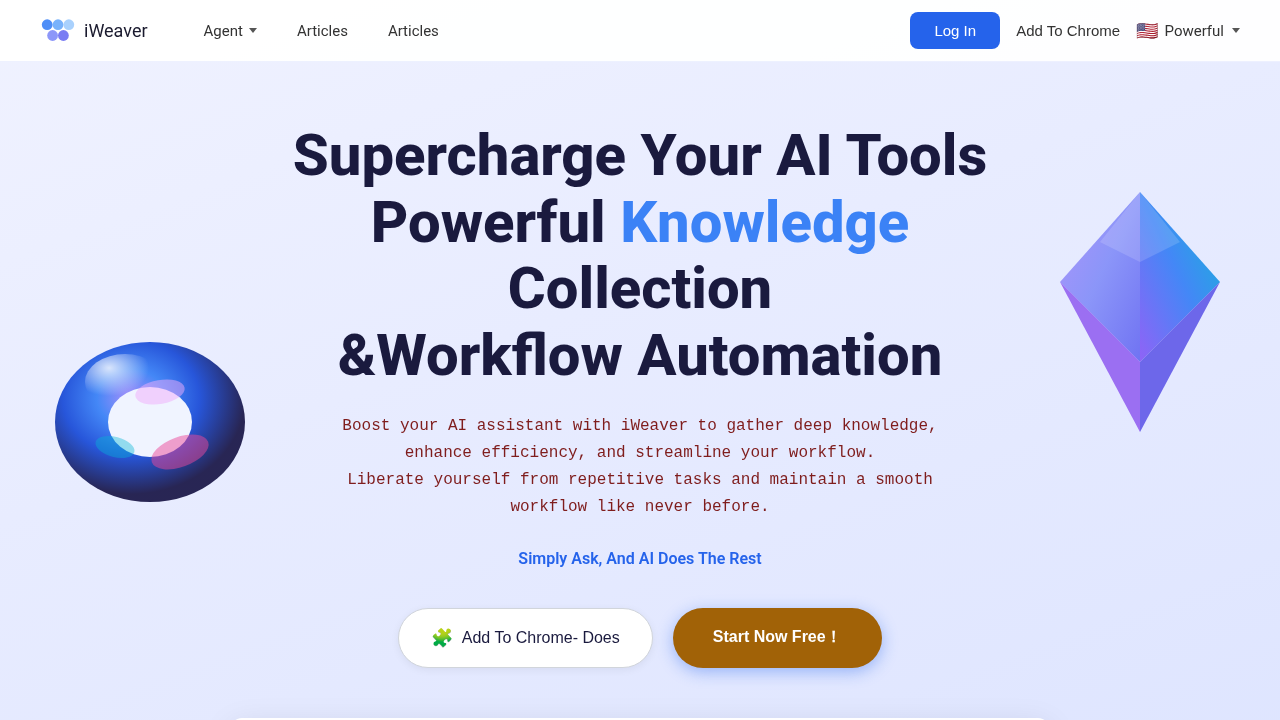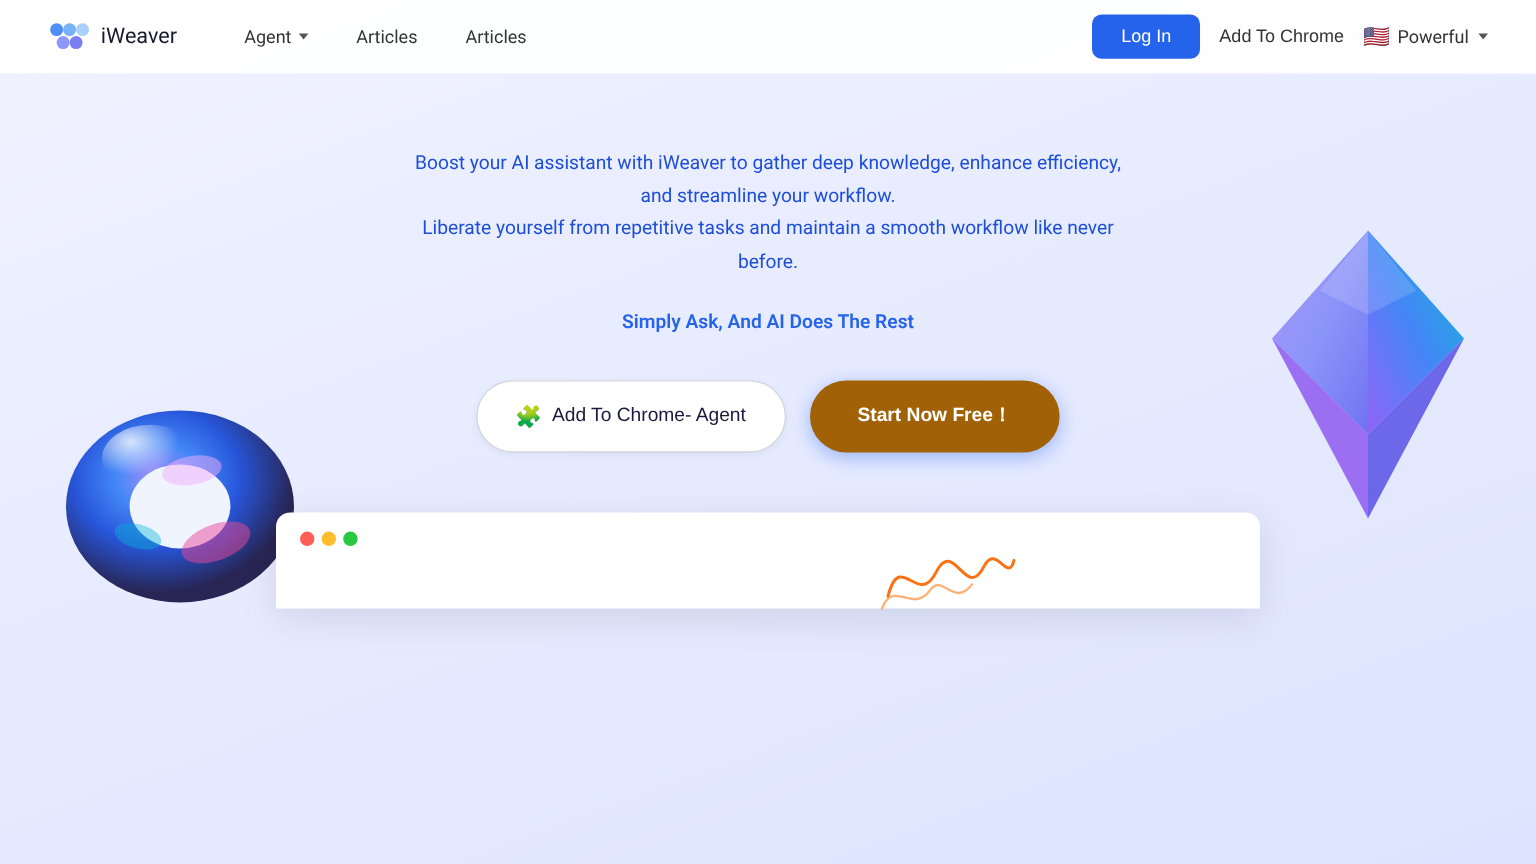"Supercharge Your AI Tools" h1.hero-title { html: none -> <h1> <span>Supercharge Your AI Tools</span><br> <span>Powerful </span><span>Knowledge</span><span> Collection</span><br> <span>&amp;Workflow Automation</span> </h1> }
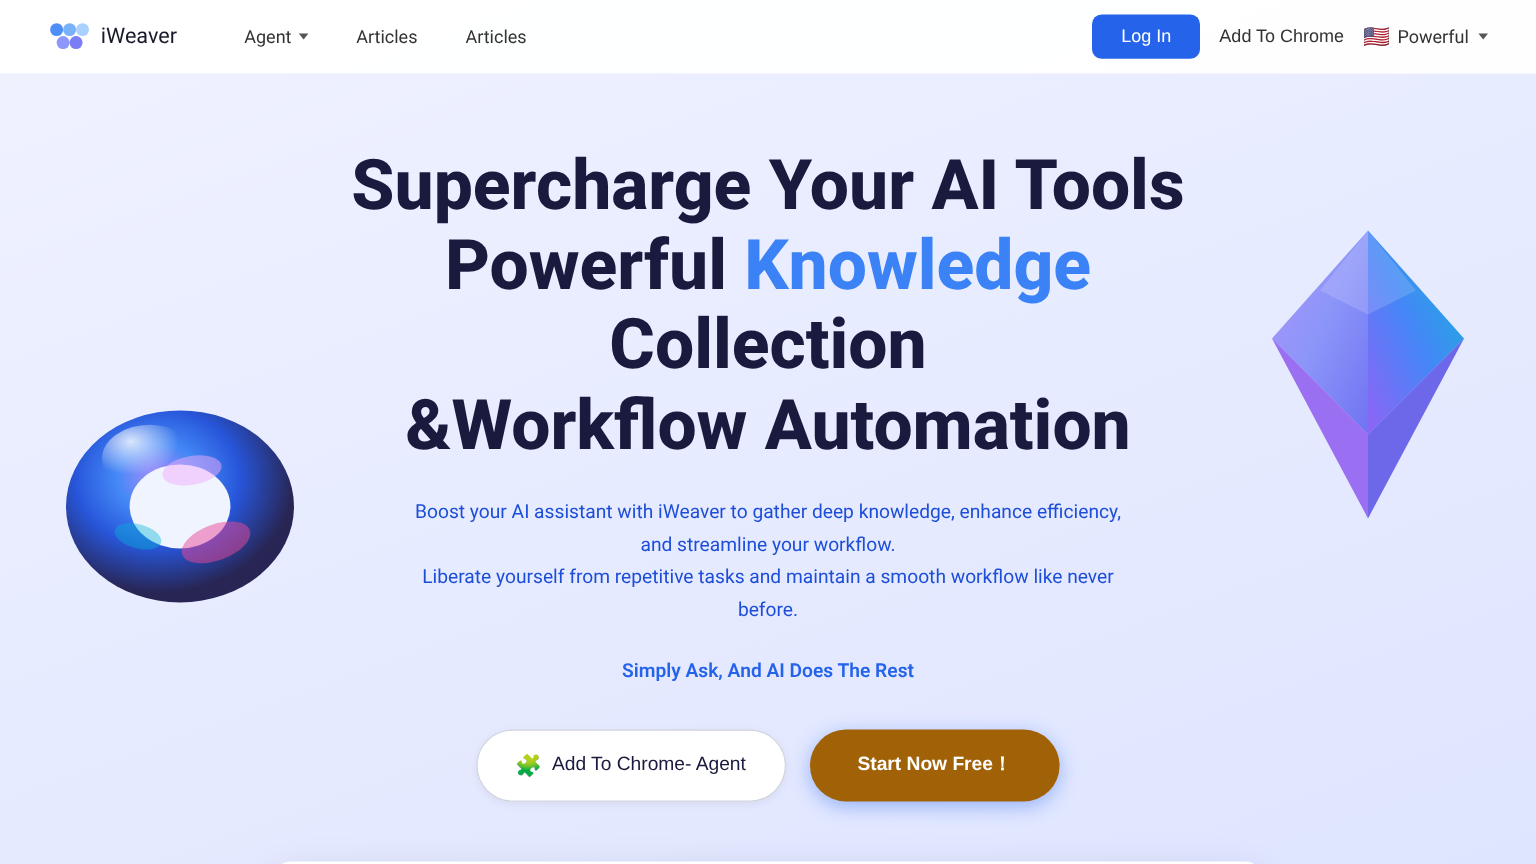"Boost your AI assistant with" .hero-subtitle { color: #1d4ed8 -> #7f1d1d; font-family: none -> Liberation Mono, monospace }
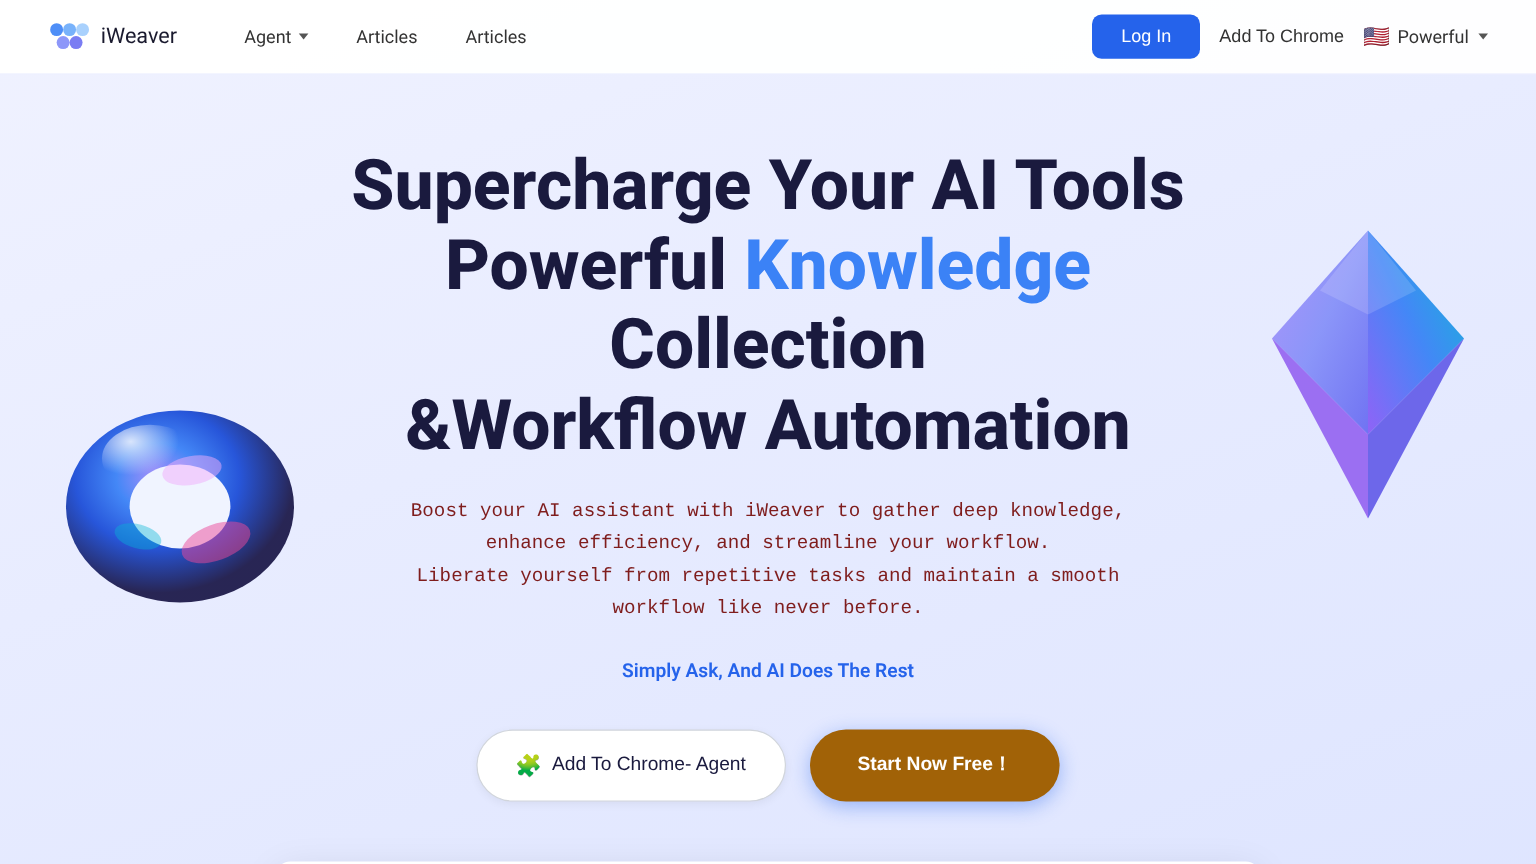"Add To Chrome- Agent" span { text: Agent -> Does }
